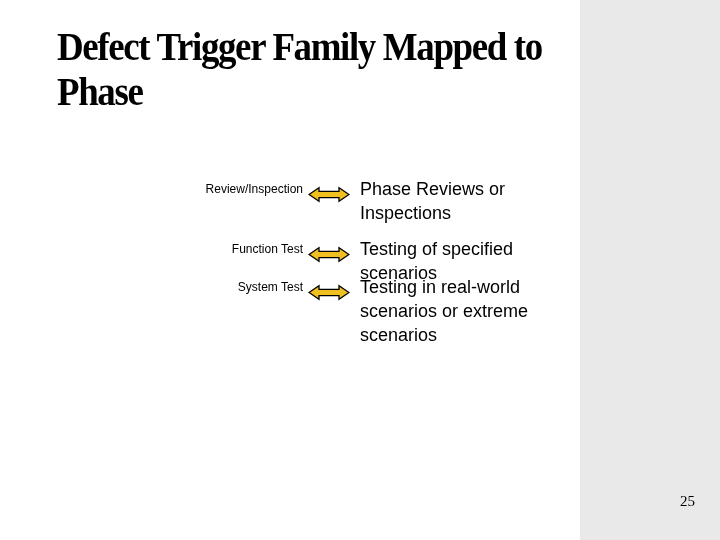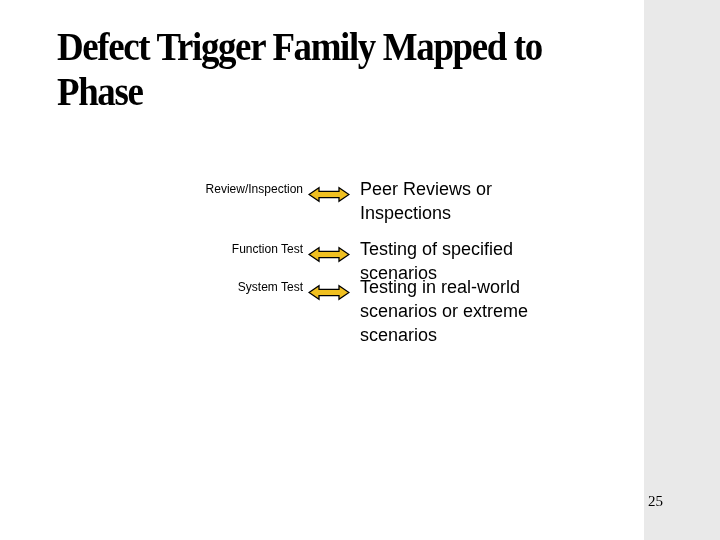"Defect Trigger Family Mapped to" .slide { width: 644px -> 580px }
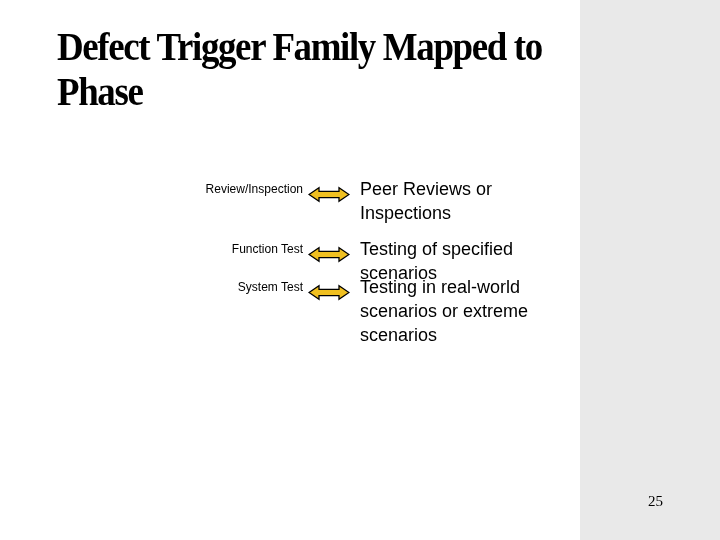"Peer Reviews or" div.map-desc { text: Peer -> Phase }
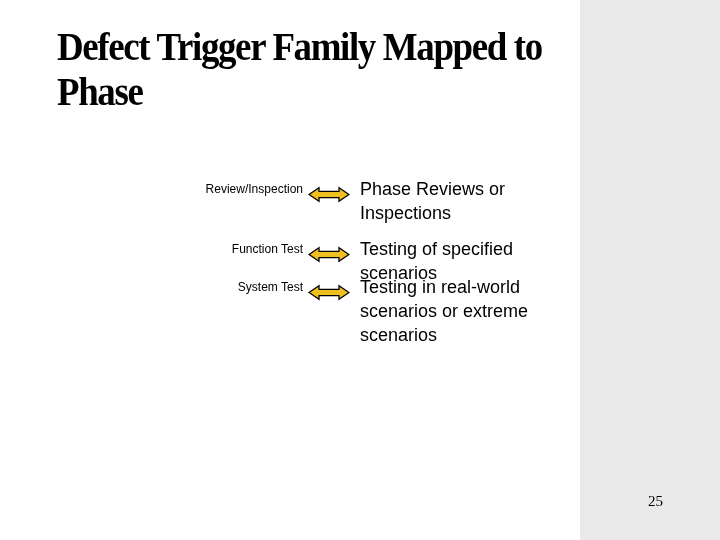"25" .page-number { left: 648px -> 680px }
